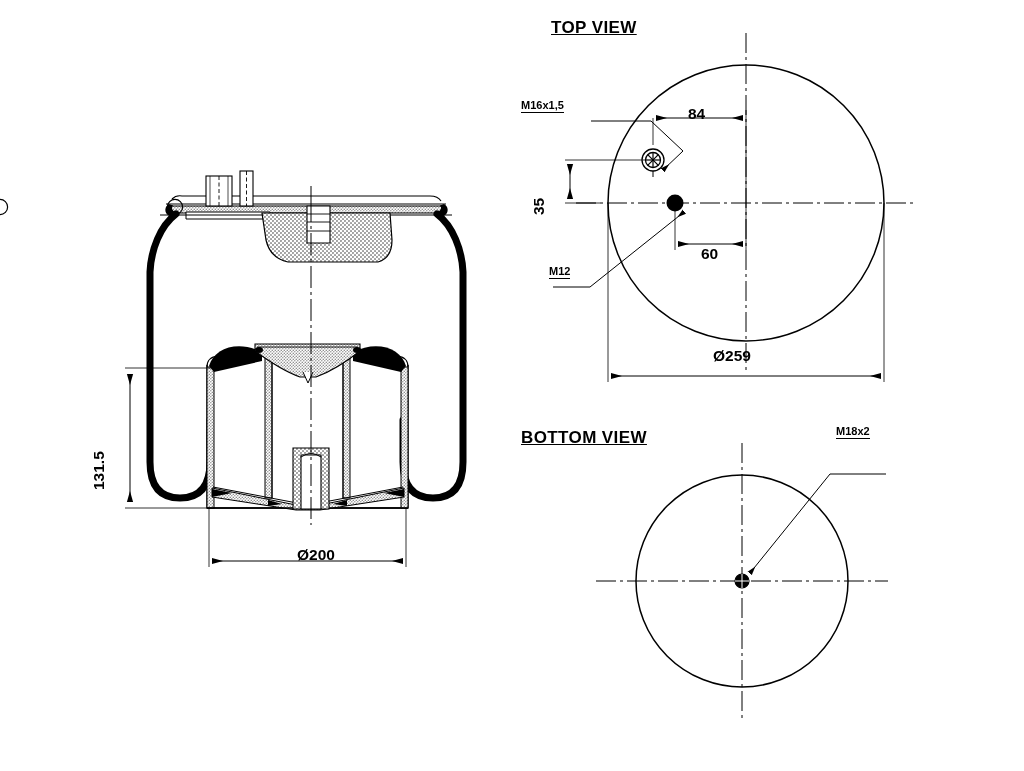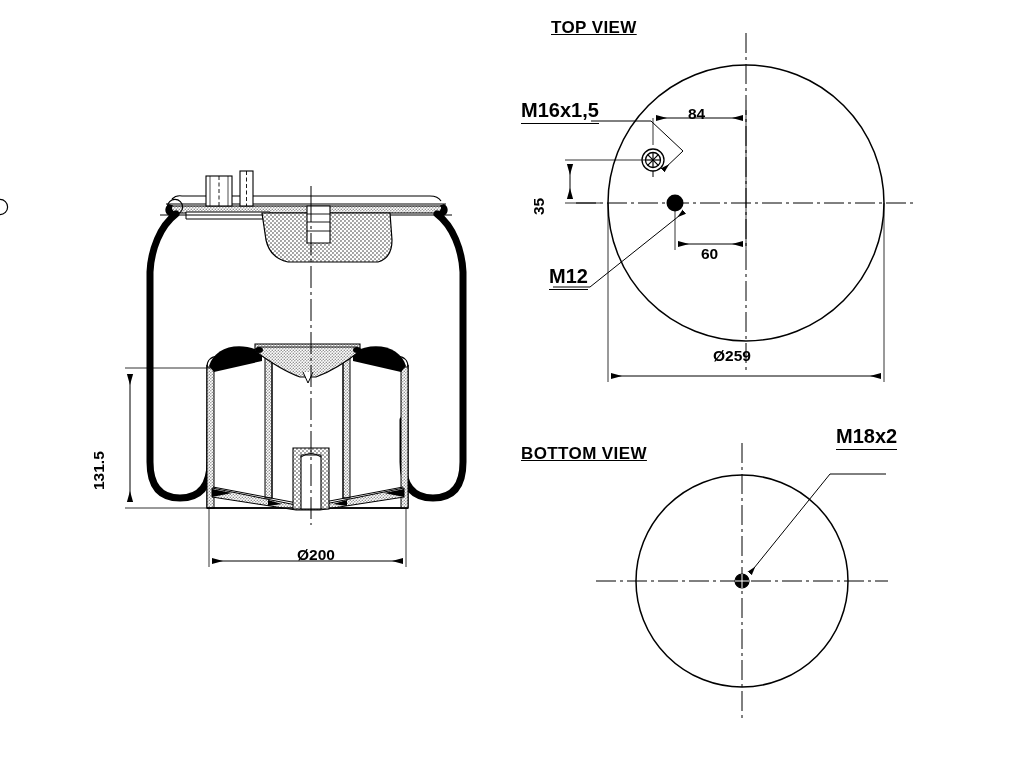"M16x1,5" .leadtxt { font-size: 20px -> 11px }
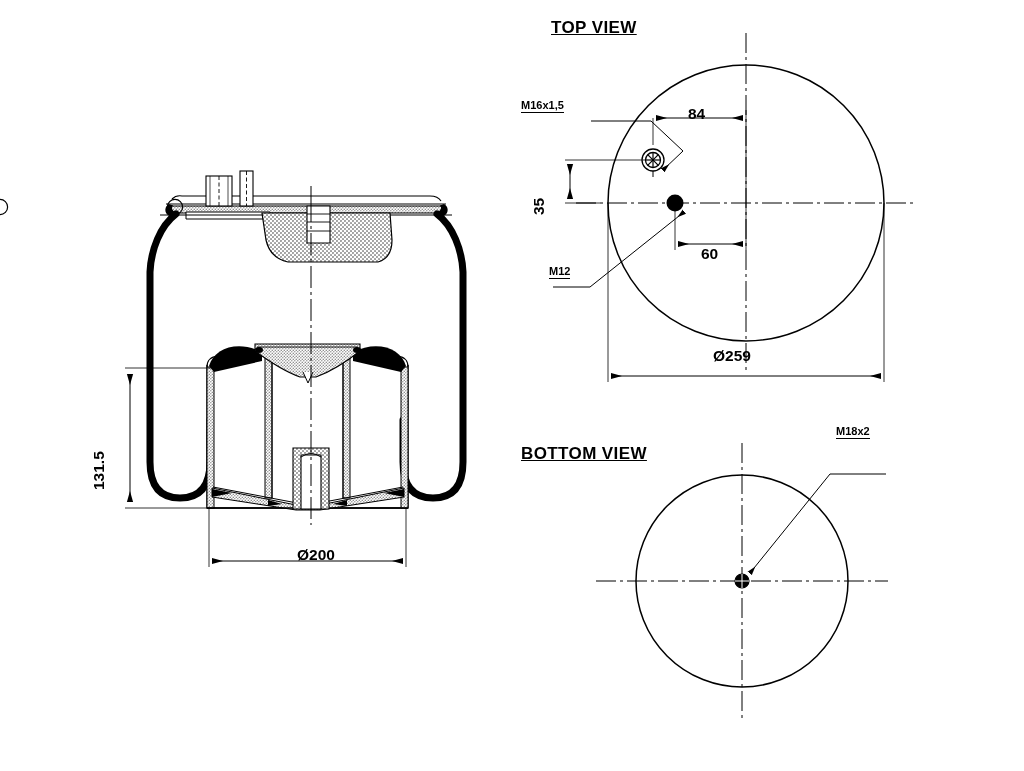"BOTTOM VIEW" div.vtitle { top: 444px -> 428px }
